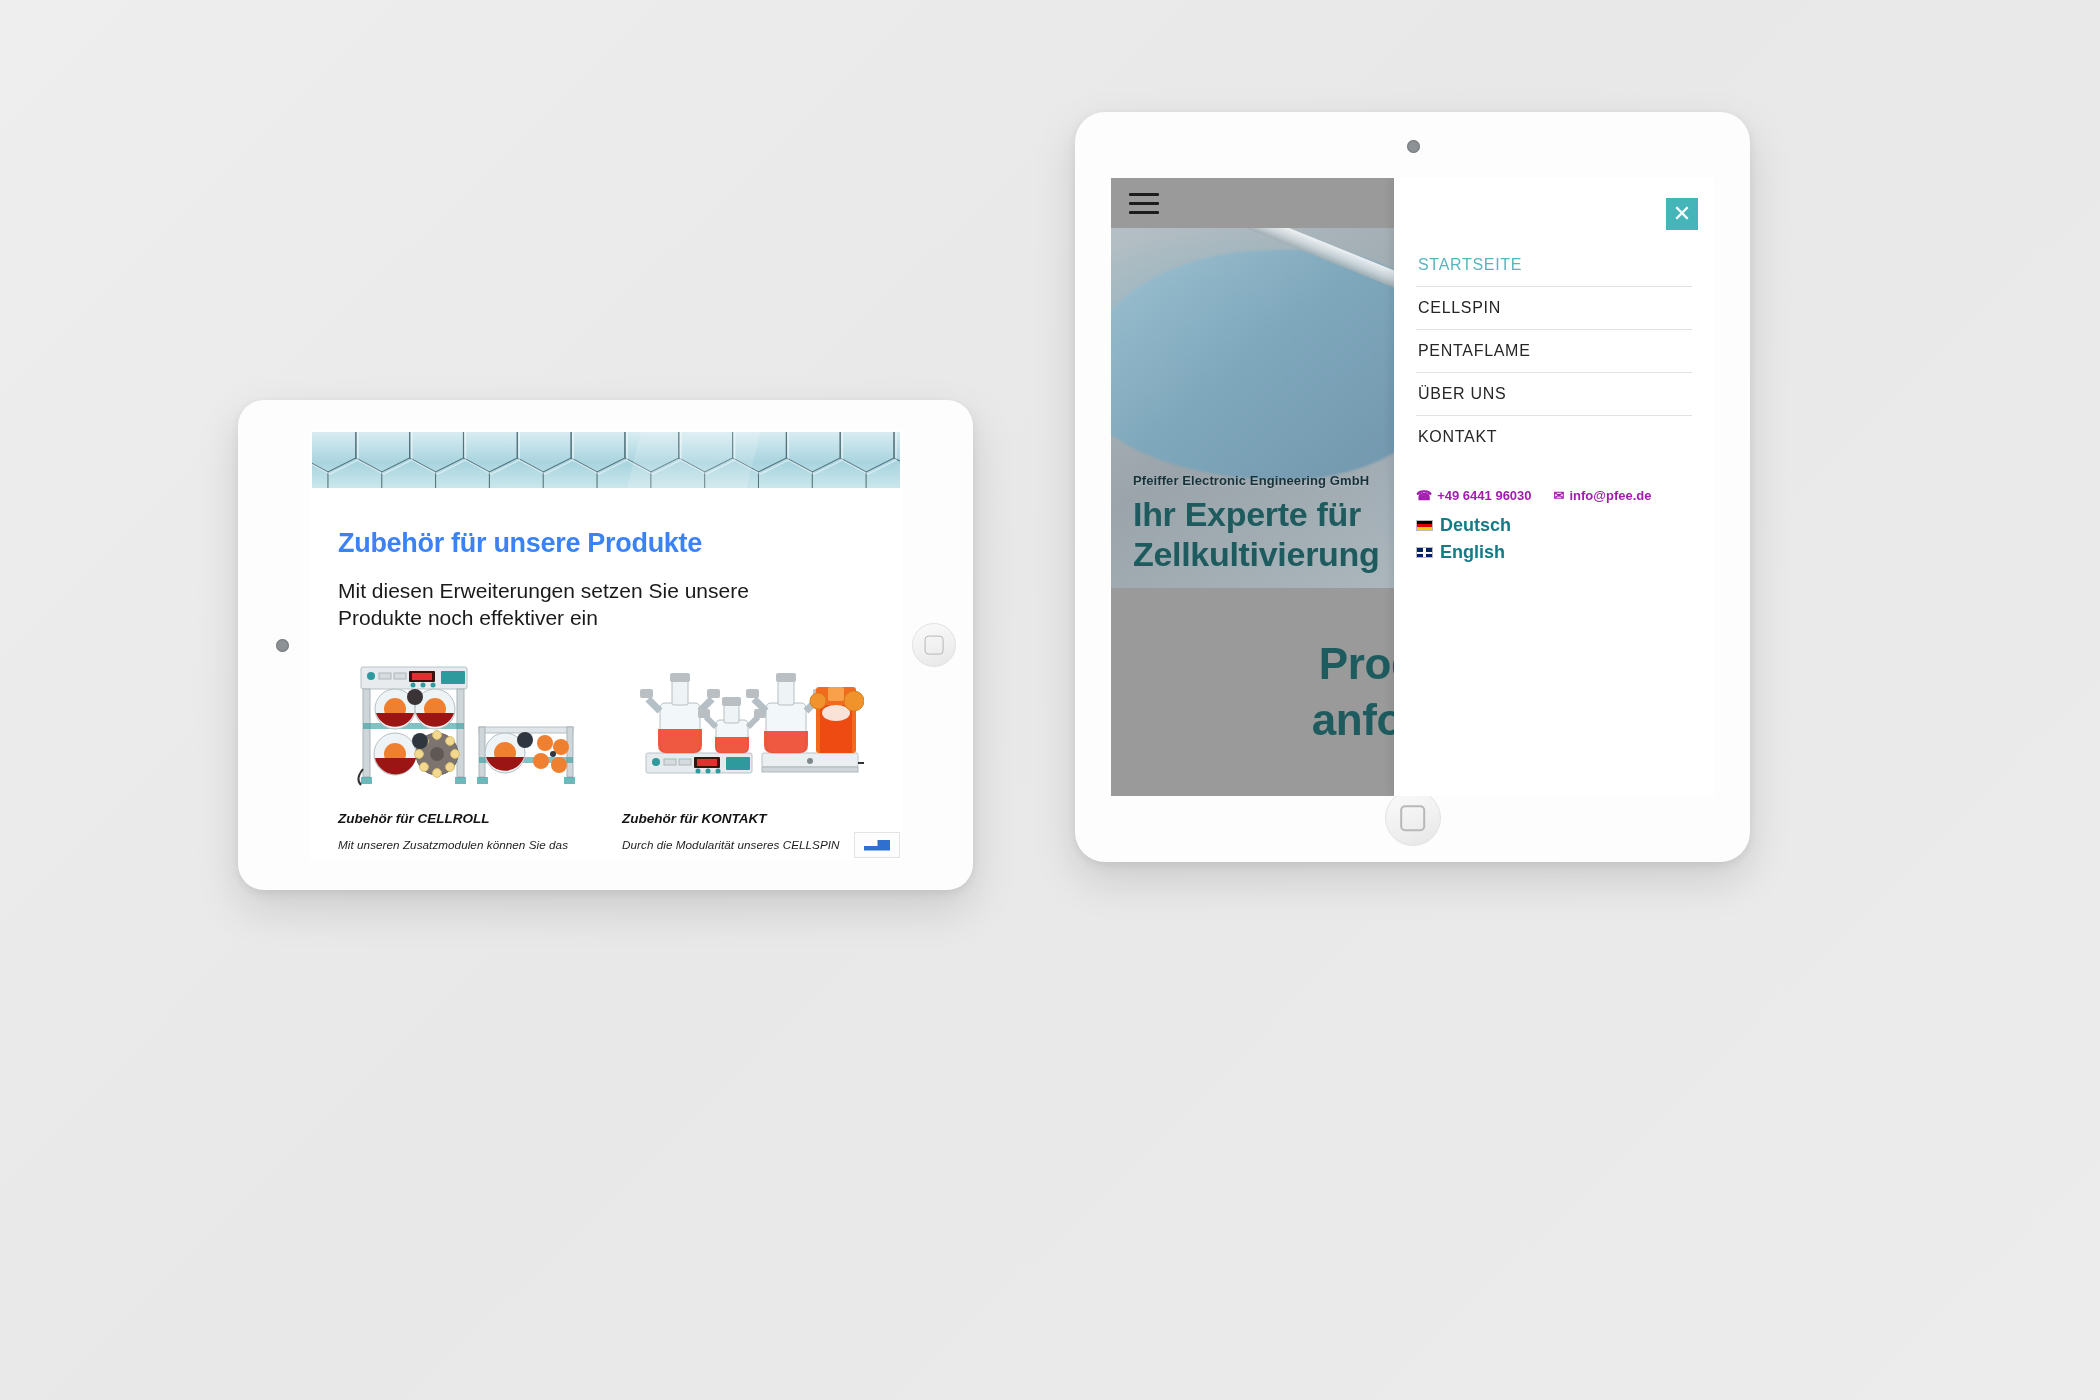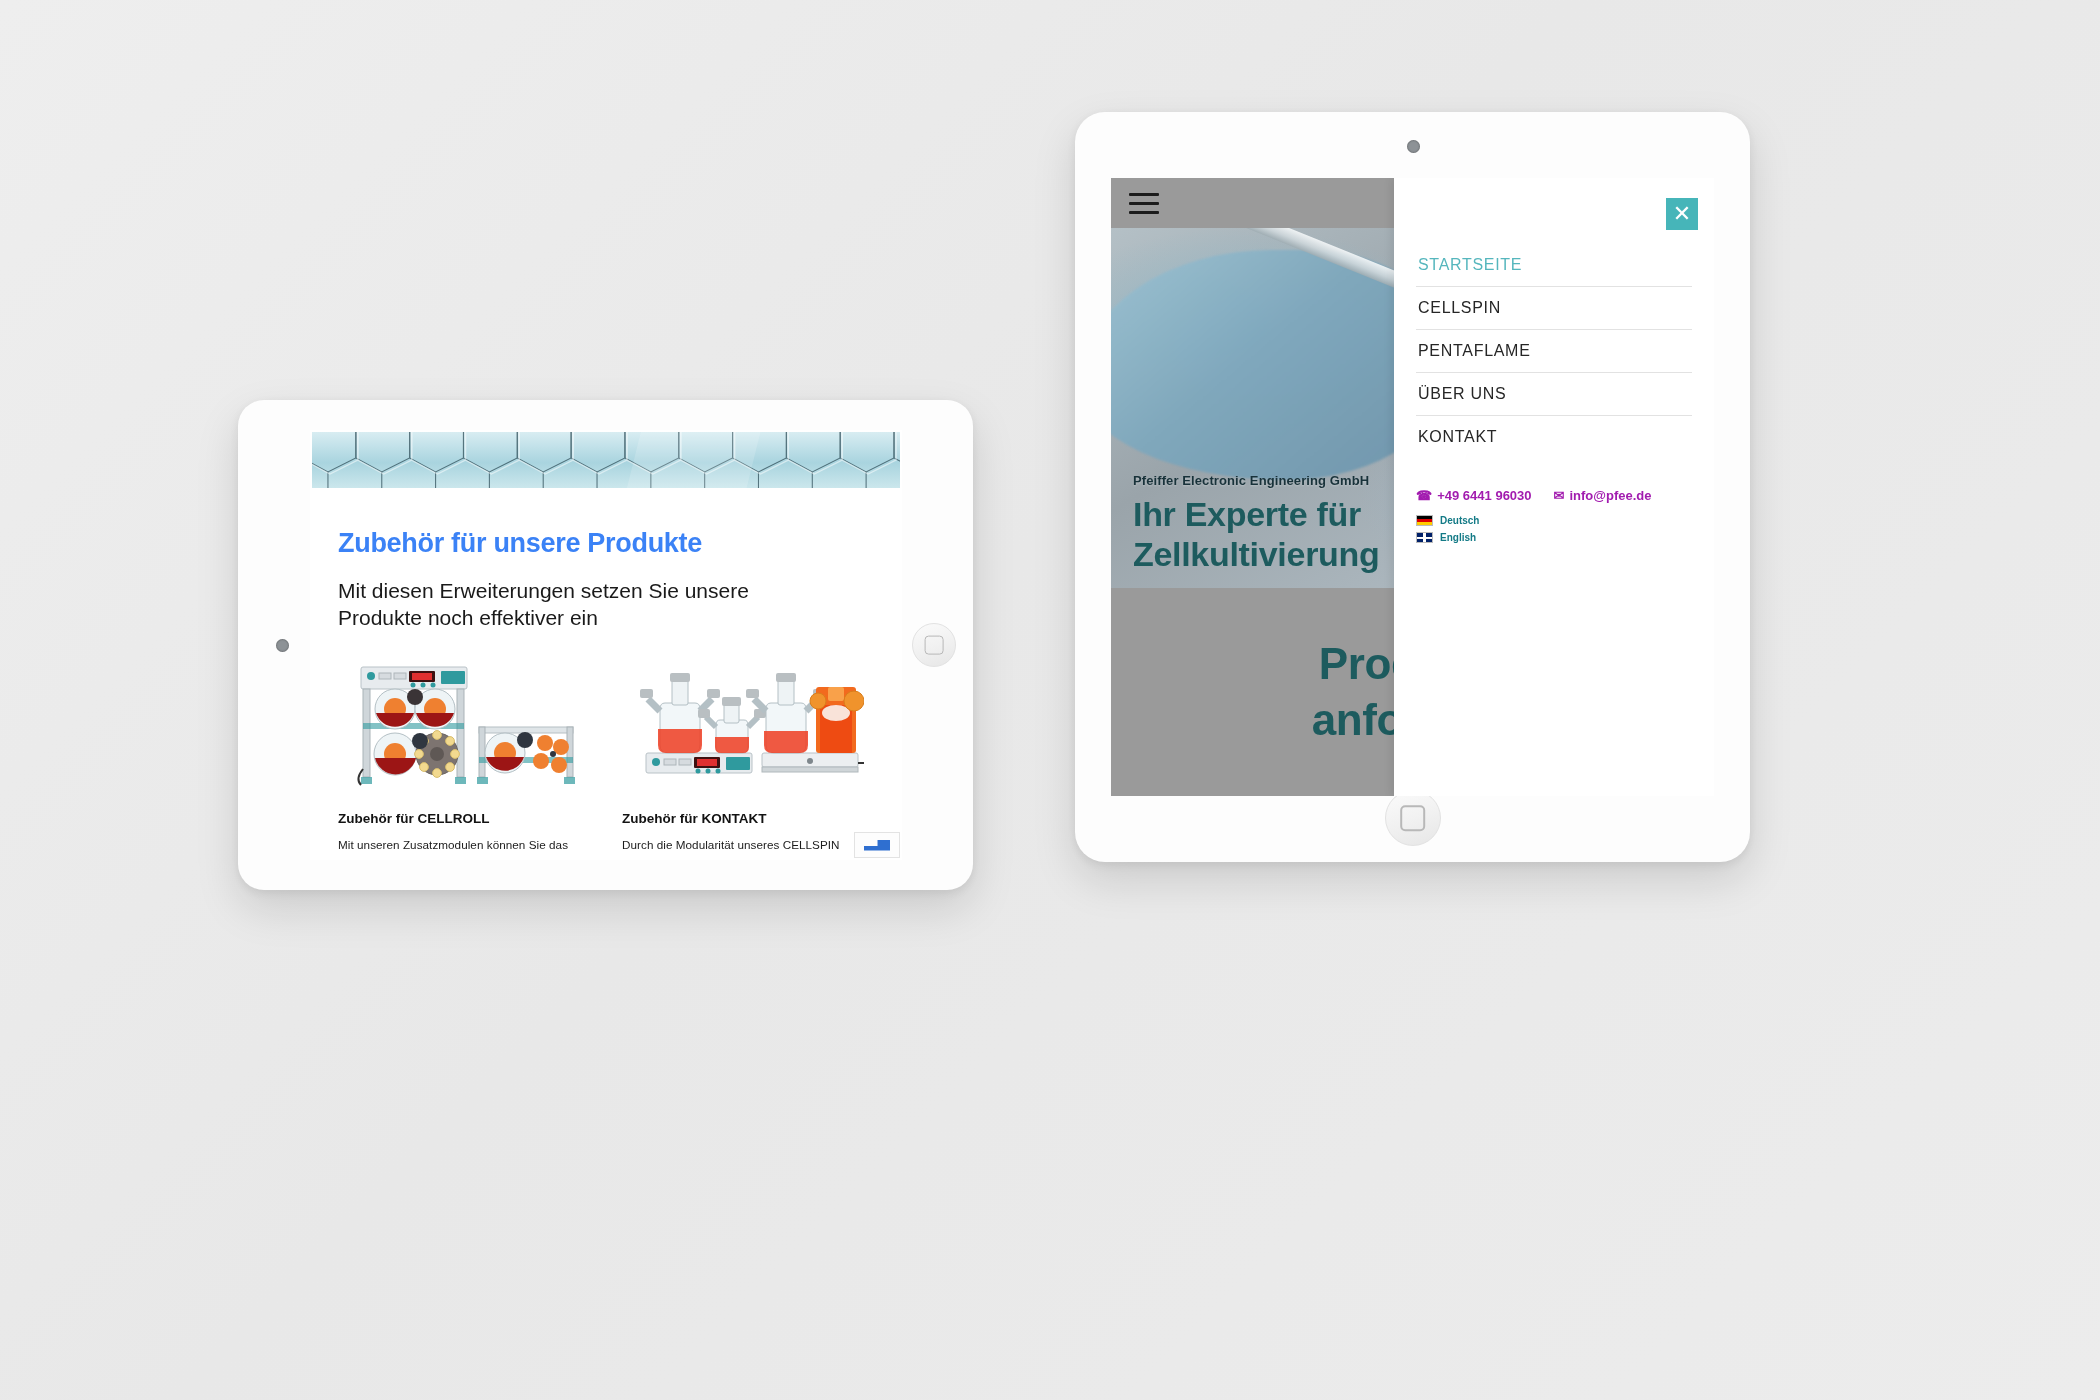"Deutsch" .lang-name { font-size: 10px -> 18px }
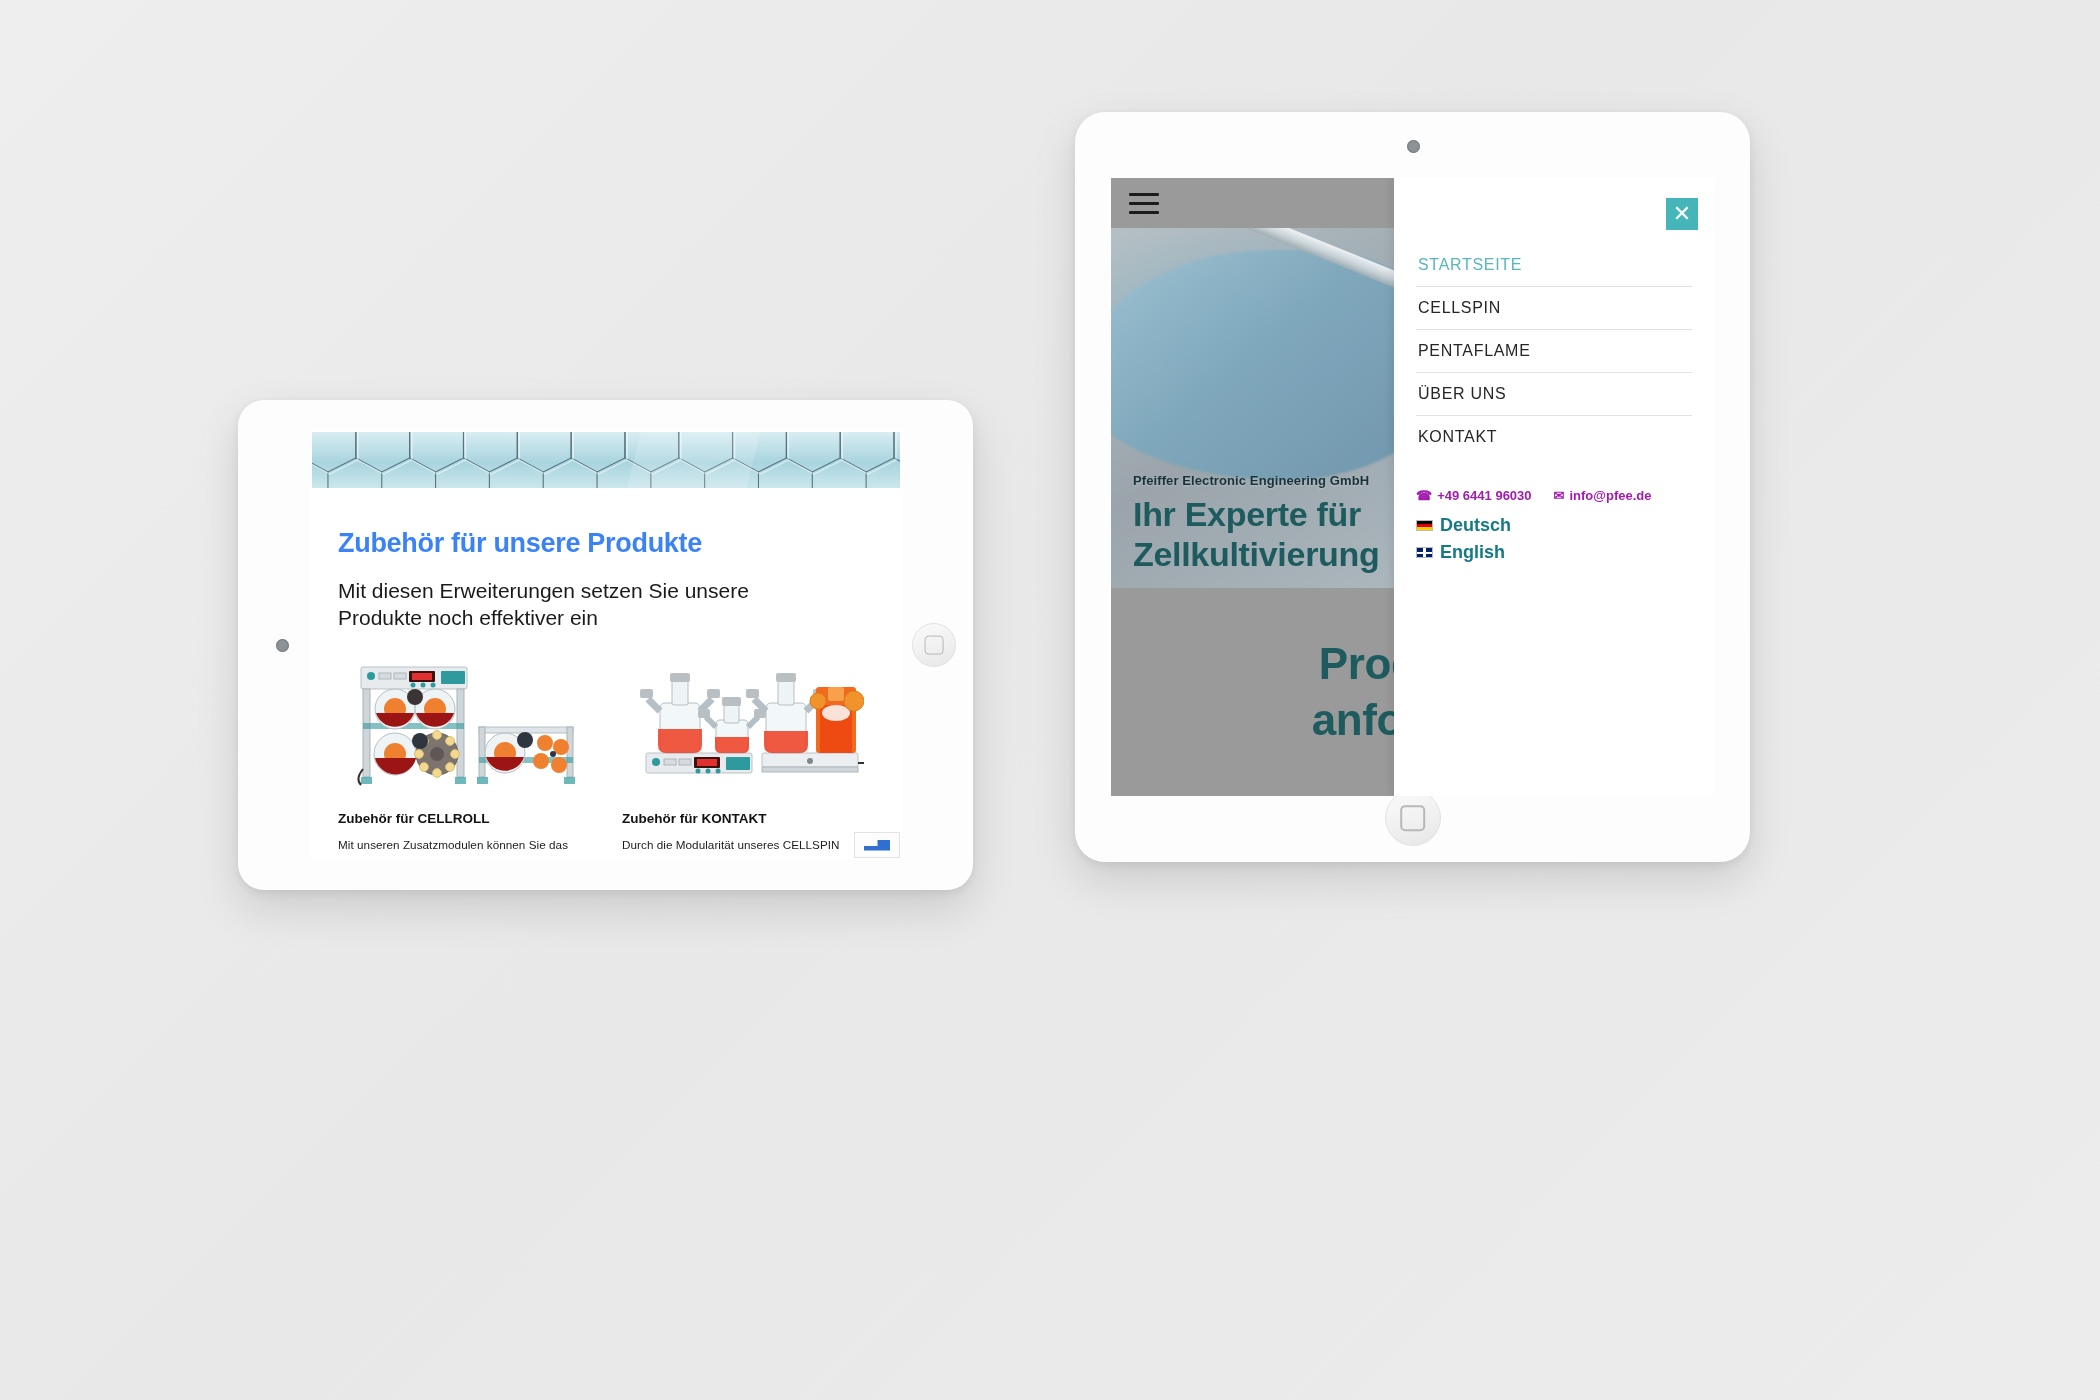"Zubehör für CELLROLL" .prod-cols { font-style: none -> italic }
